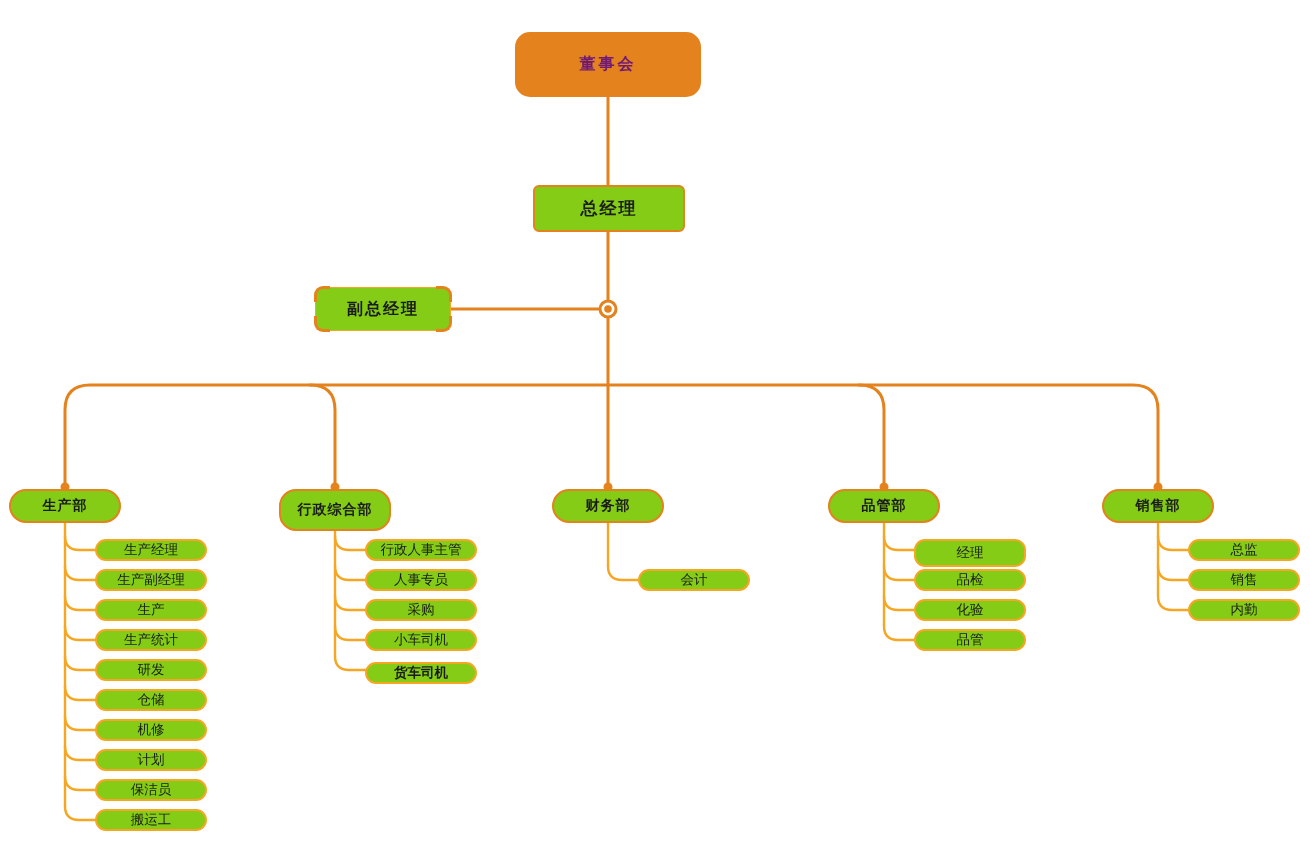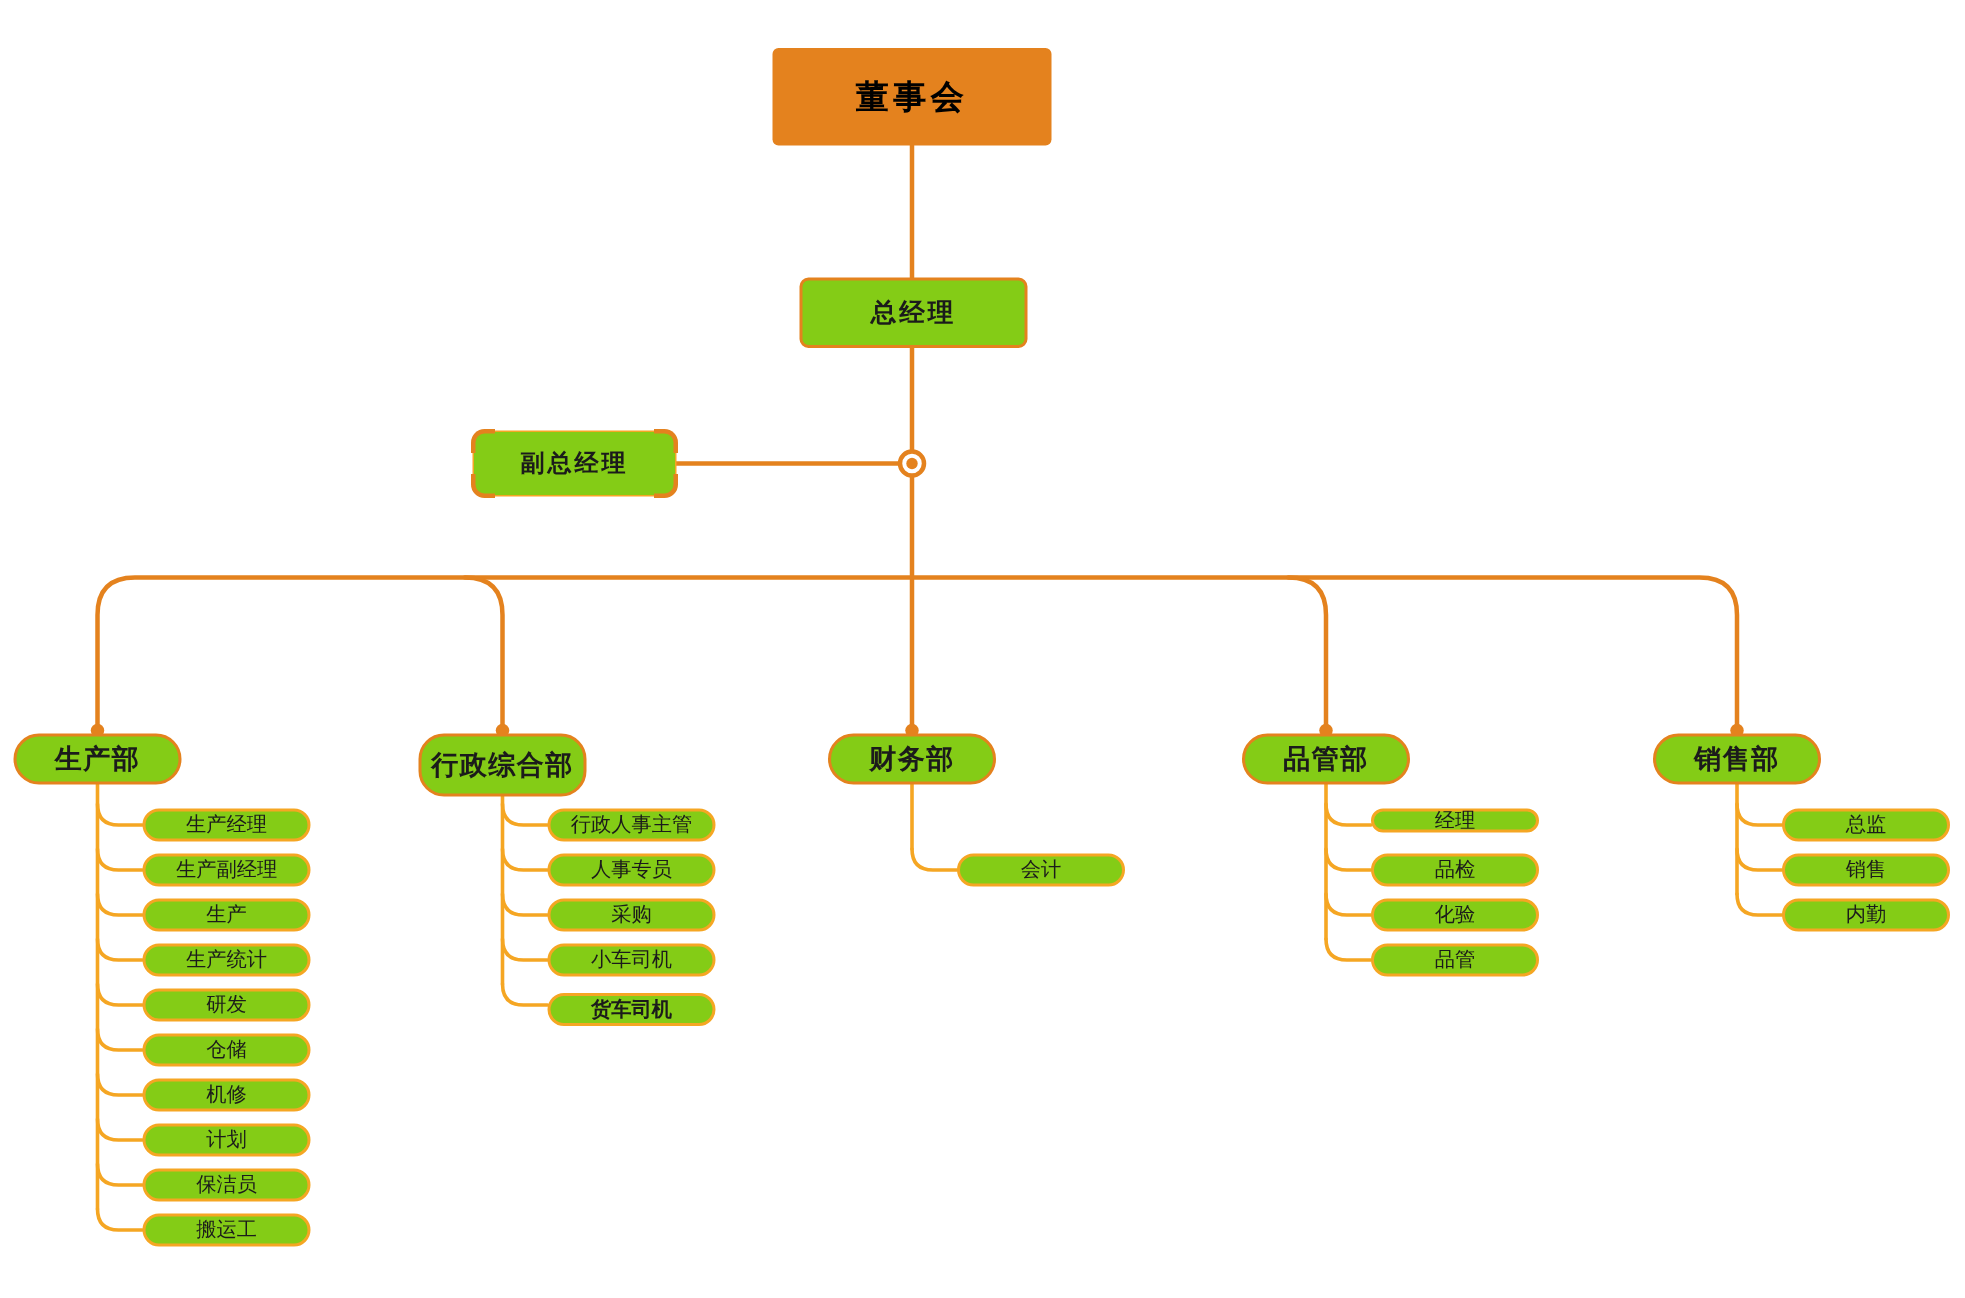"董事会" .root-node { border-radius: 4px -> 15px; color: #000000 -> #701a75; font-size: 22px -> 16px }
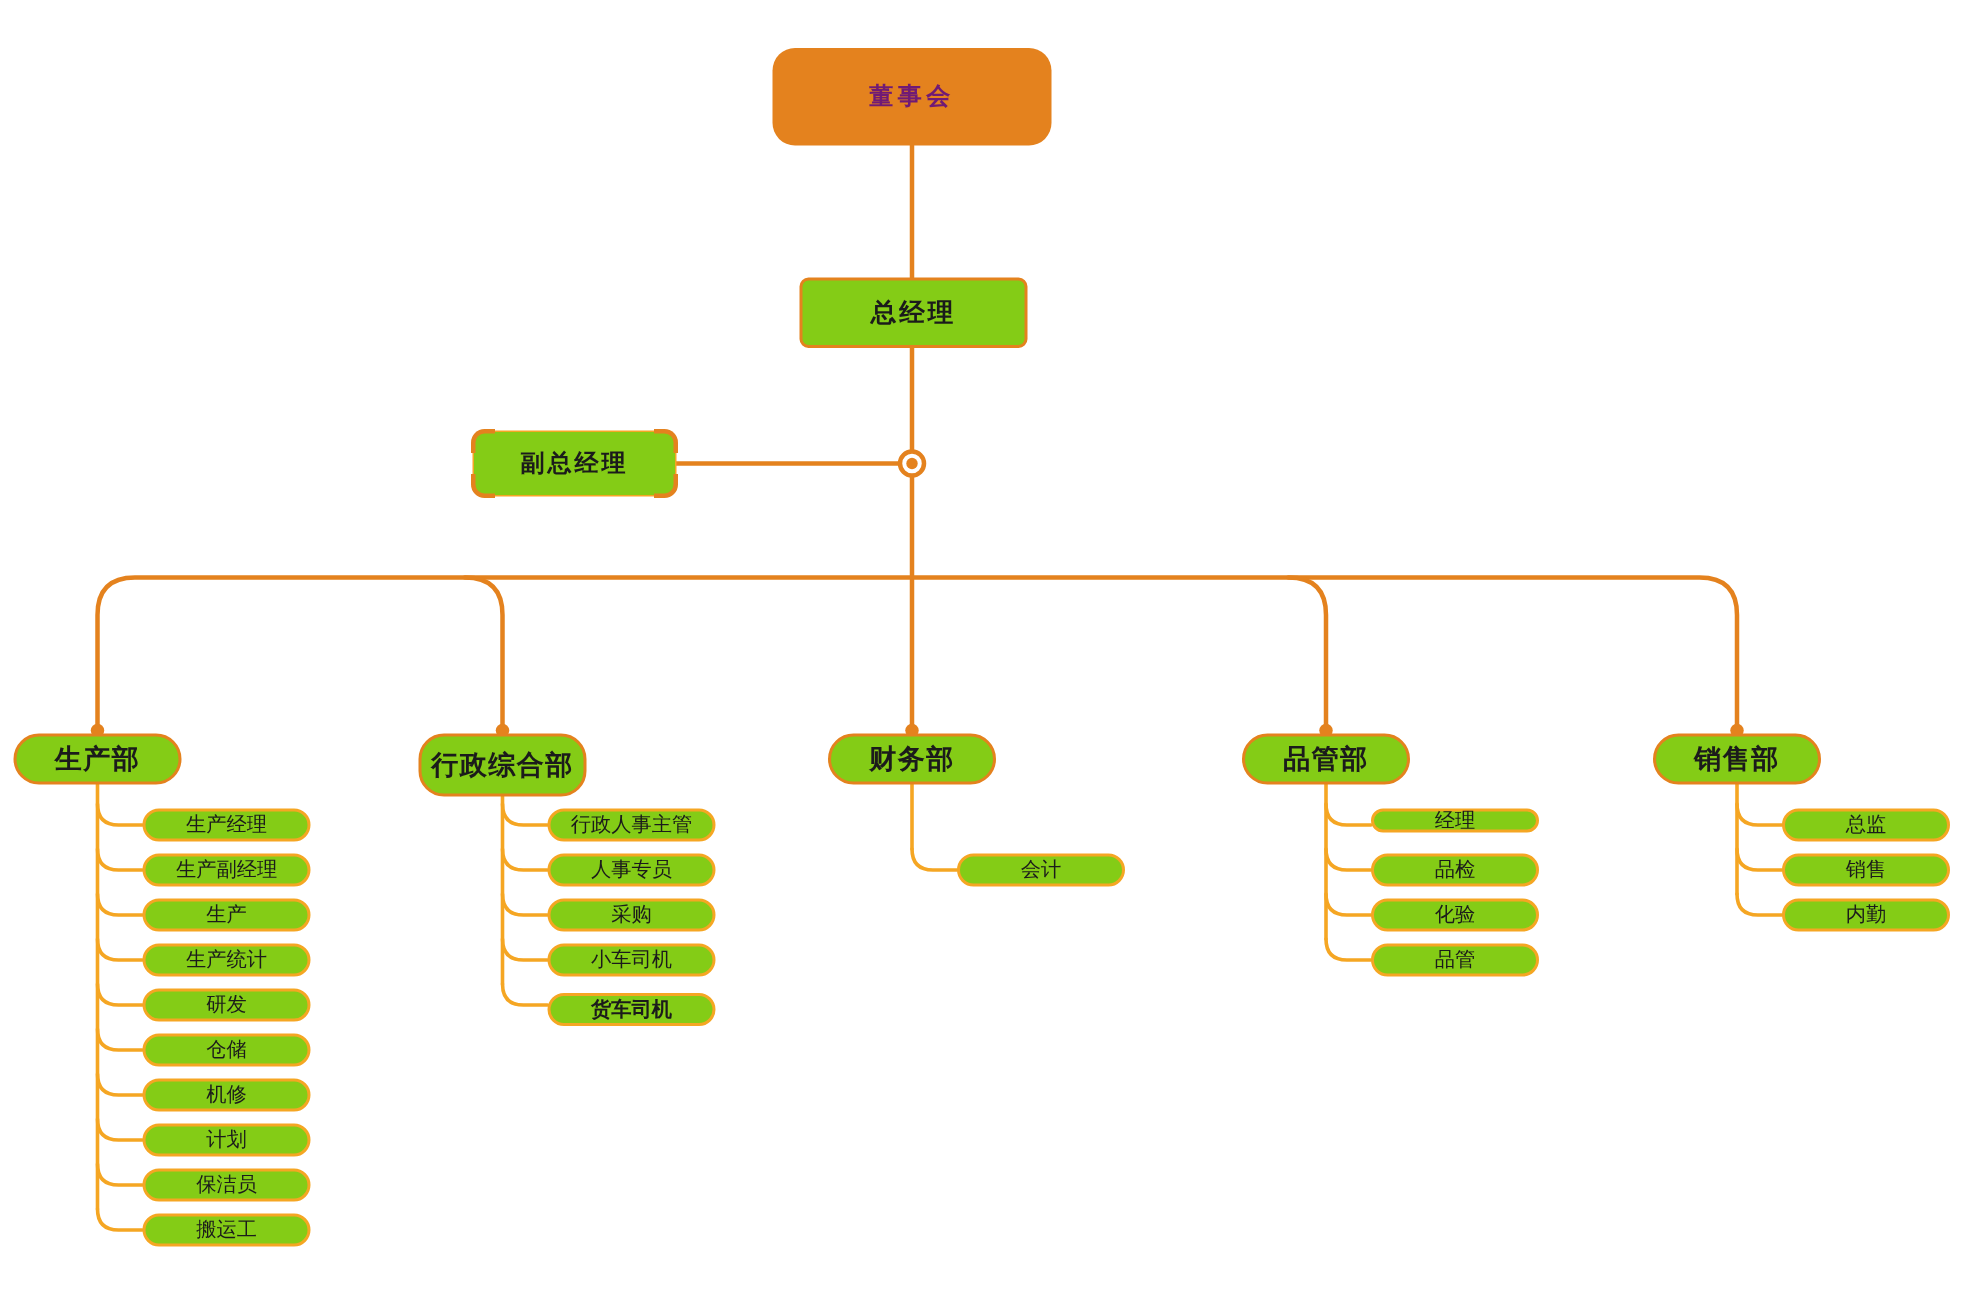"生产部" .dept-node { font-size: 18px -> 14px }
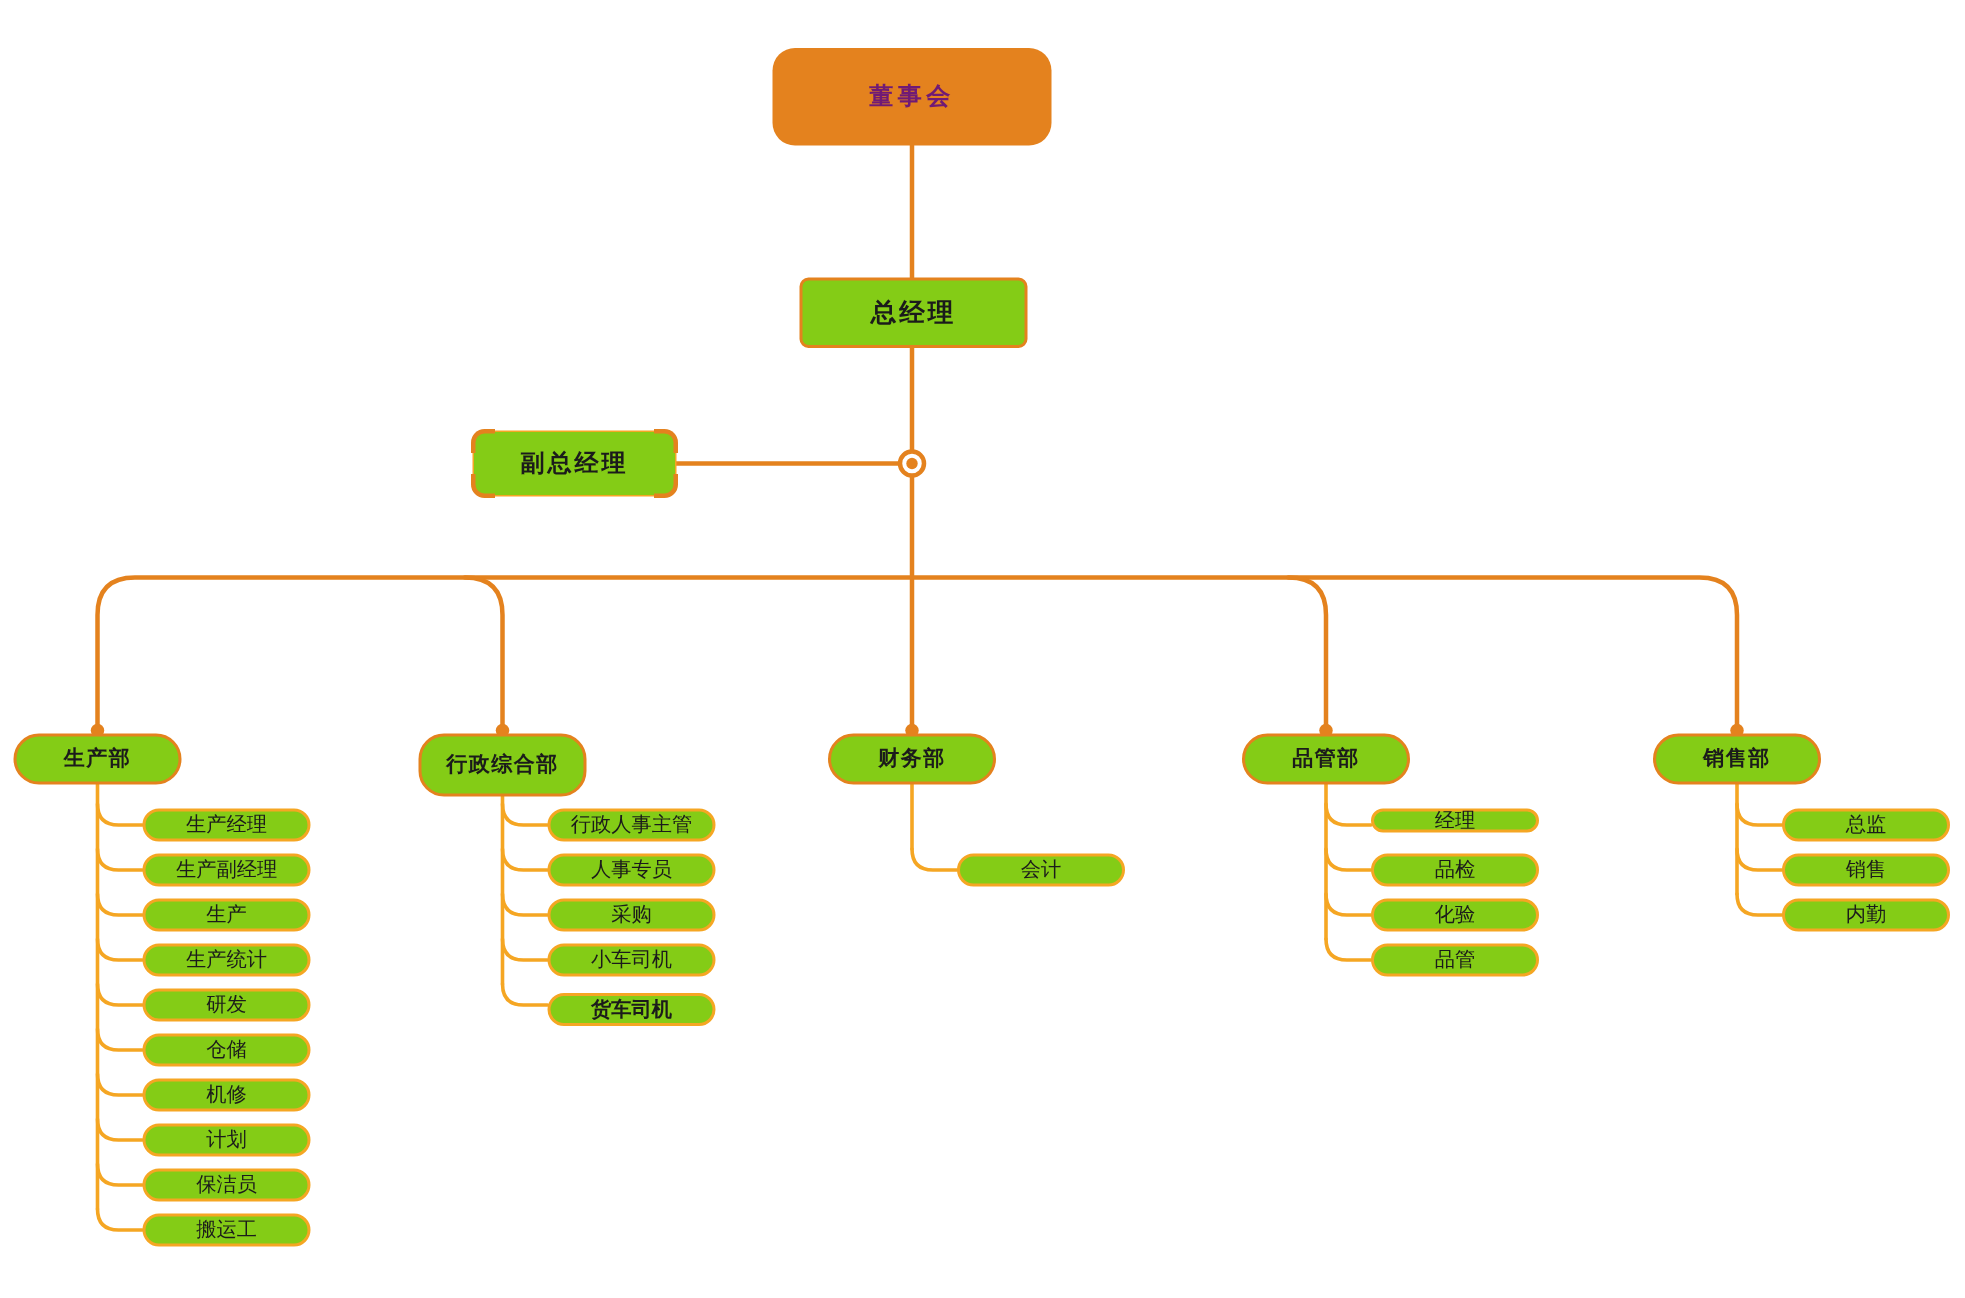"经理" div.node { height: 16px -> 28px }
